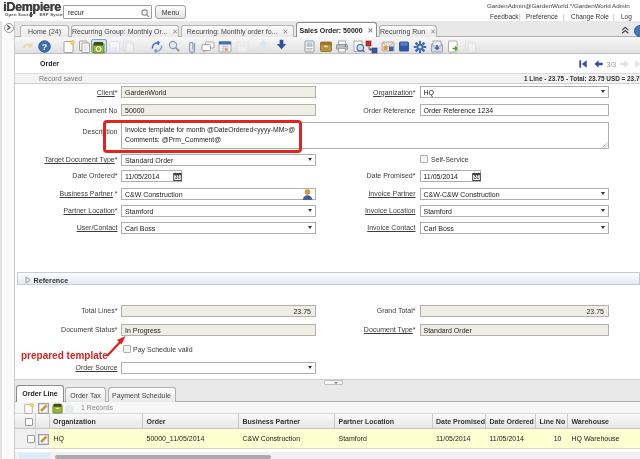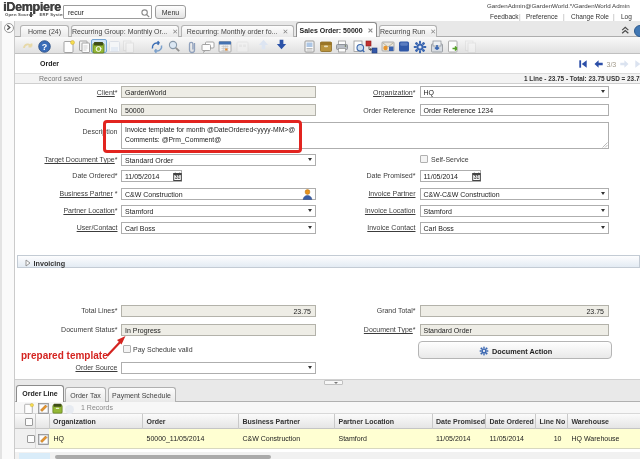"Invoicing" div.abs { html: <div> <svg> <path></path> </svg> <span>Invoicing</span> </div> -> none }
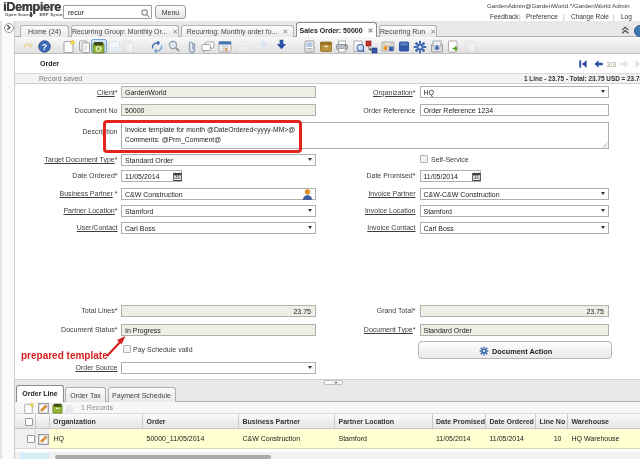"Reference" div.abs { html: none -> <div> <svg> <path></path> </svg> <span>Reference</span> </div> }
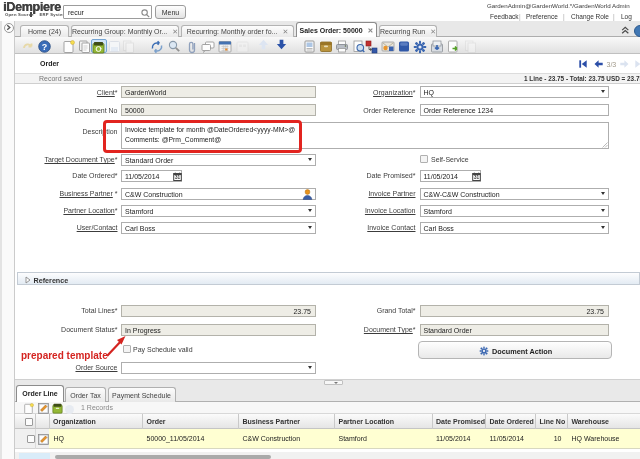"Document Action" div.abs { html: <div> <svg> <g> <circle></circle> <rect></rect> <rect></rect> <rect></rect> <rect></rect> <rect></rect> <rect></rect> <rect></rect> <rect></rect> </g> <circle></circle> </svg> <span>Document Action</span> </div> -> none }
